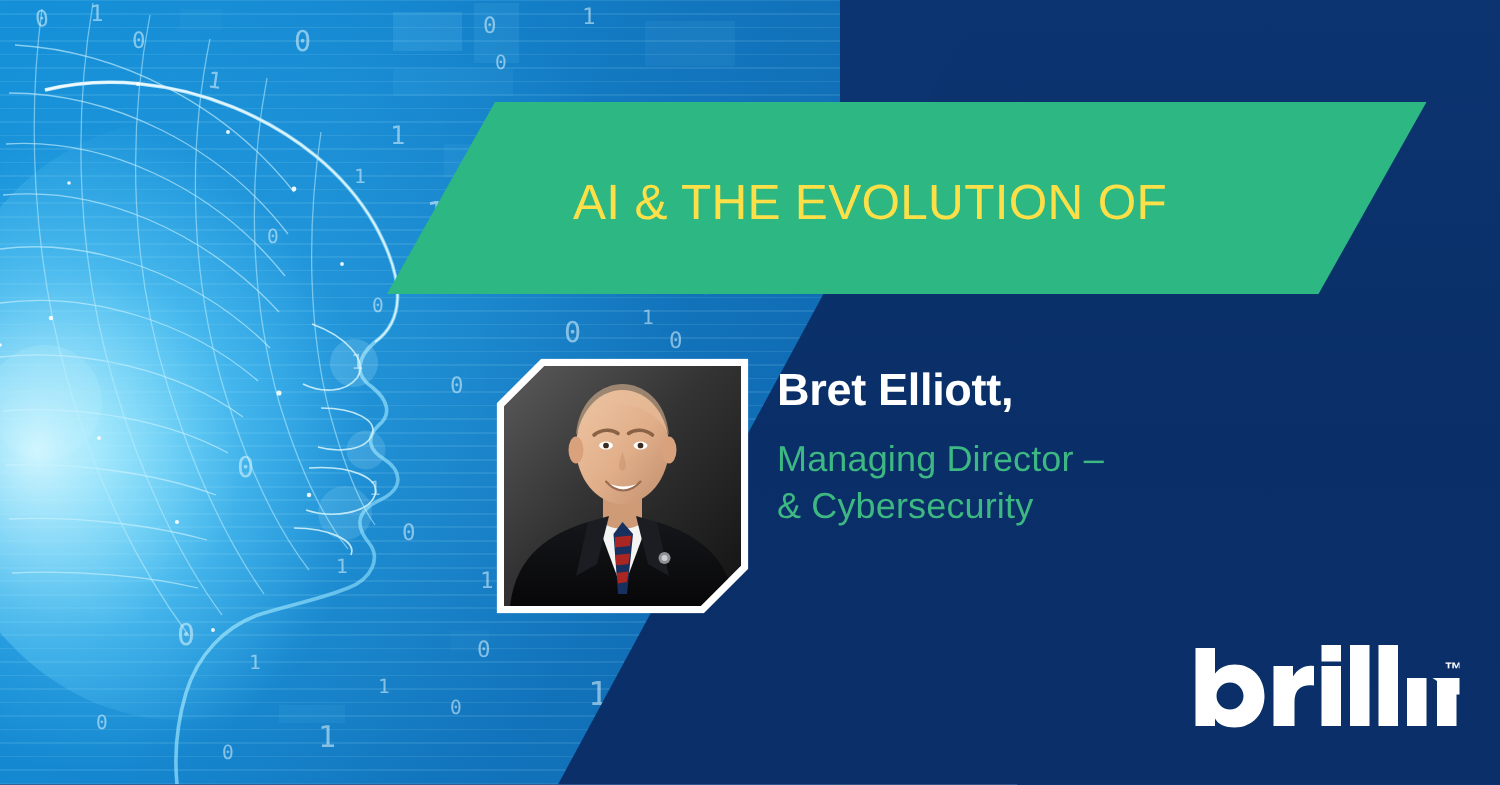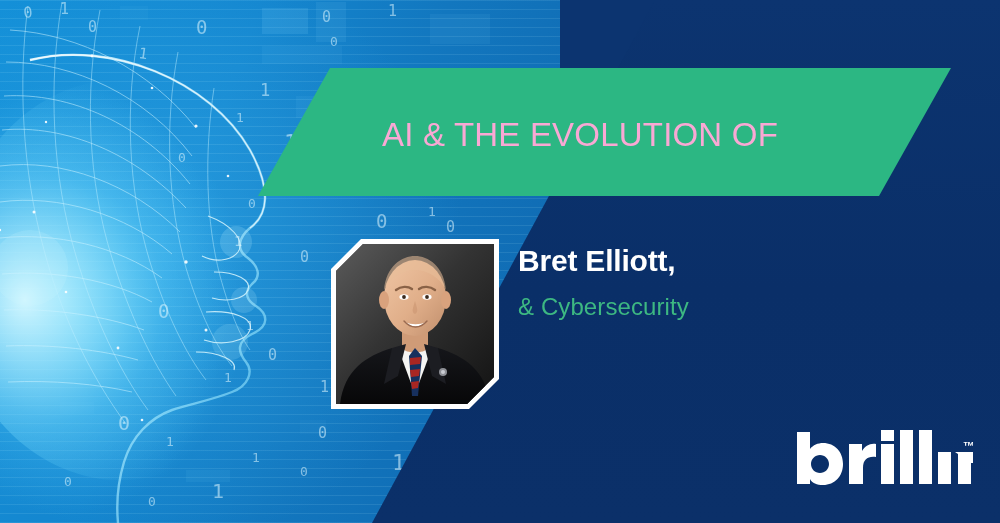"AI & THE EVOLUTION OF" .banner-text .tl { color: #f9a8d4 -> #fde047 }
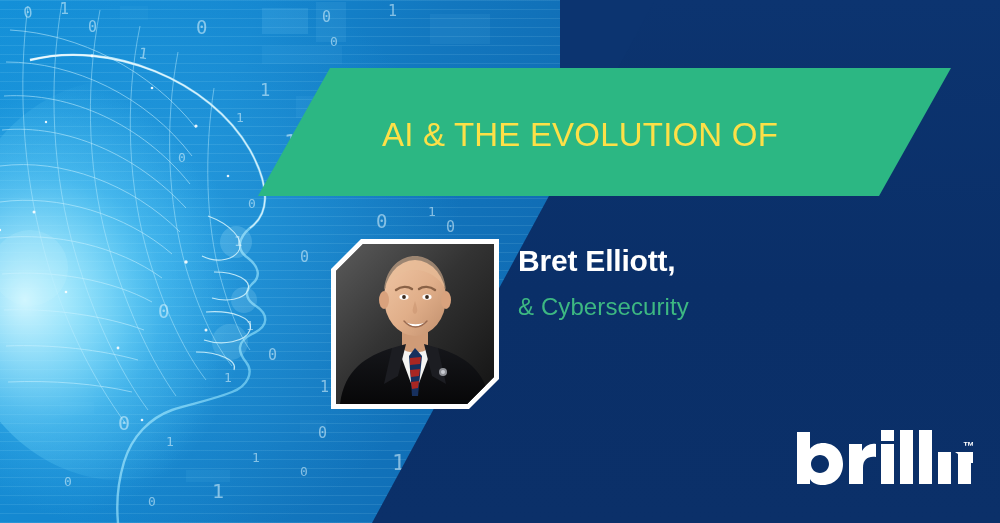"Managing Director –" span { html: none -> <span>Managing Director –</span> }
